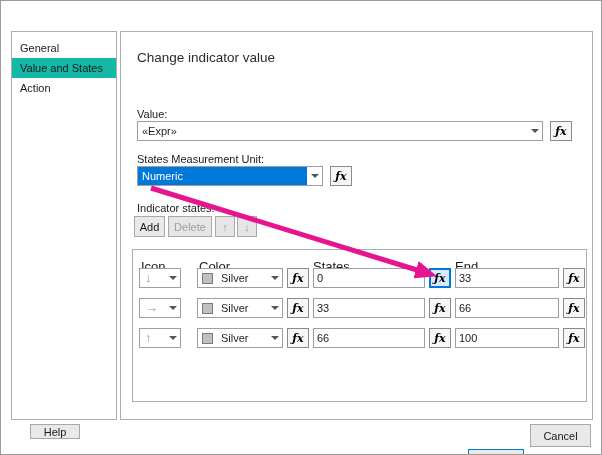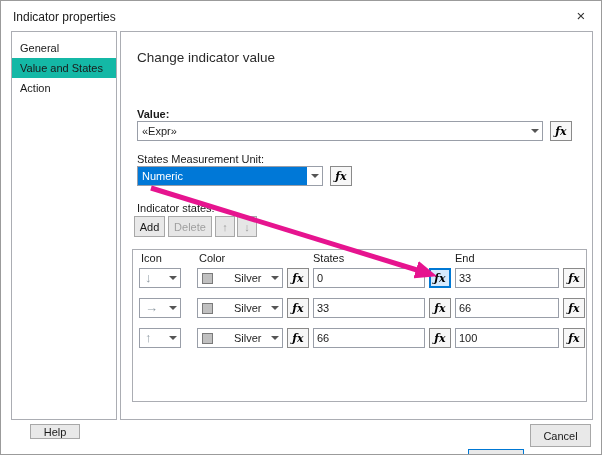"Indicator properties" div.titlebar { html: <div> <span>Indicator properties</span> <button>×</button> </div> -> none }
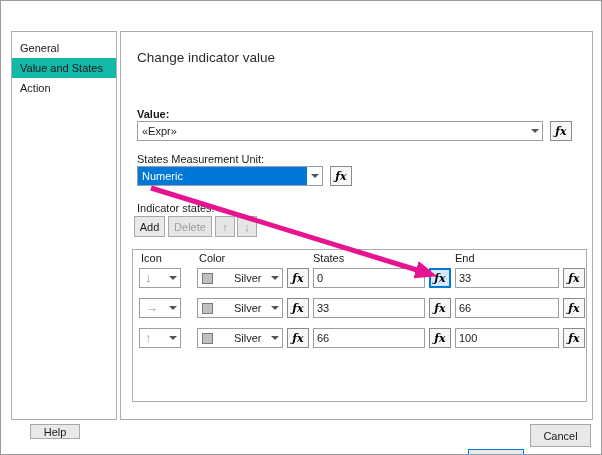"Value:" div.field-label { font-weight: bold -> none }
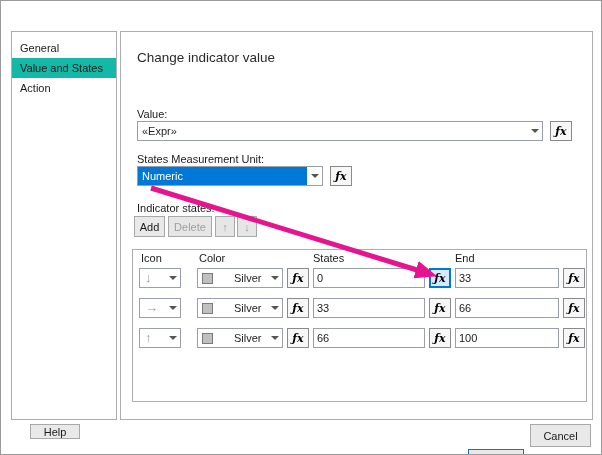"Icon" .th { font-size: 11px -> 13px; top: 2px -> 9px }
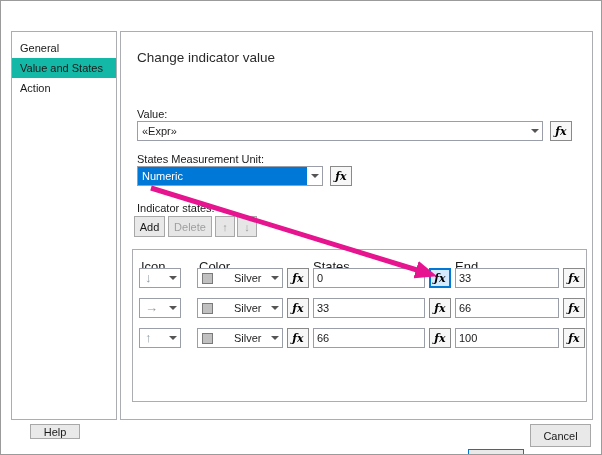"Silver" .swatch + .text { padding-left: 21px -> 8px }
